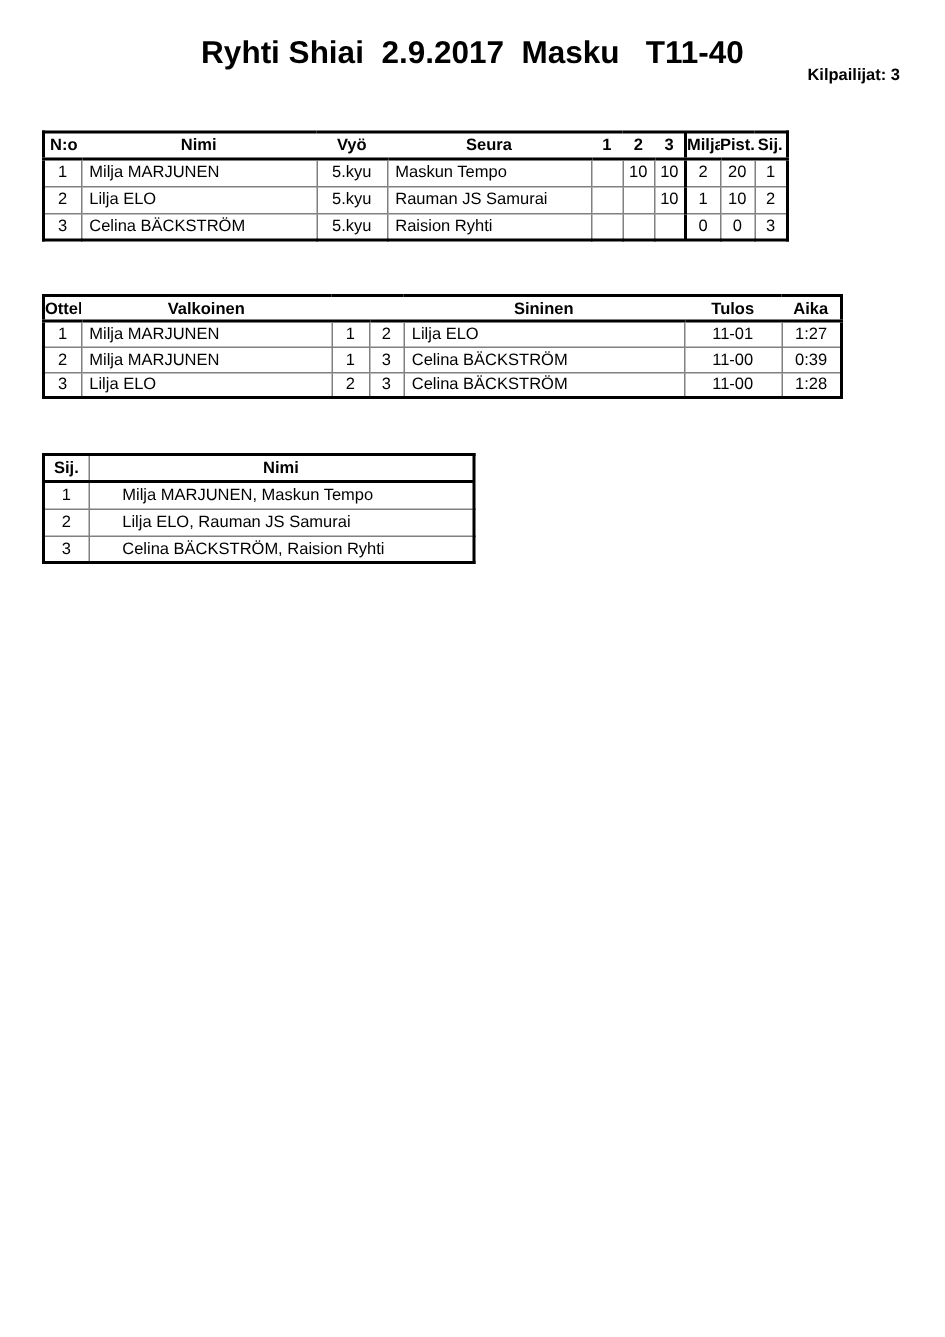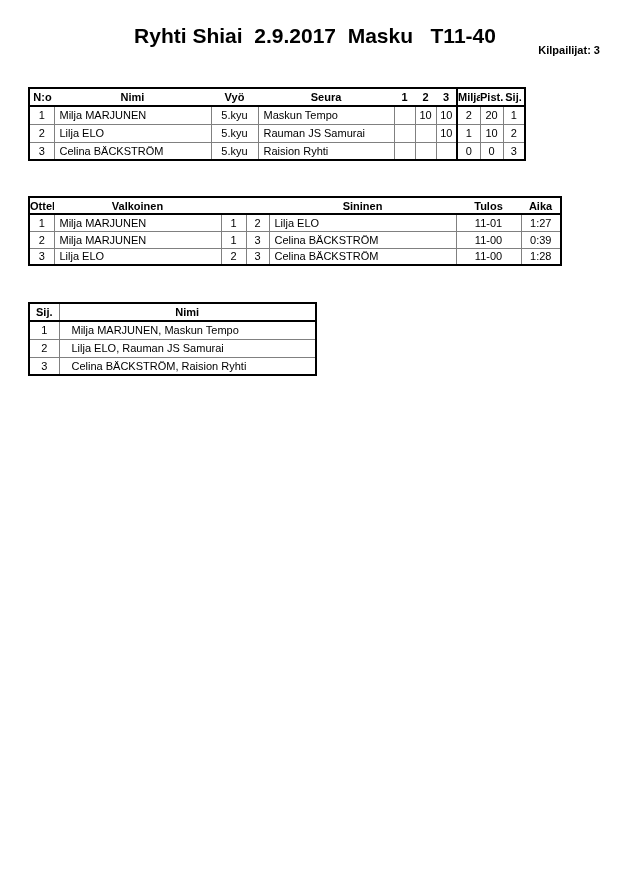"Milja MARJUNEN, Maskun Tempo" #tbl-results td:nth-child(2) { padding-left: 12px -> 22px }
